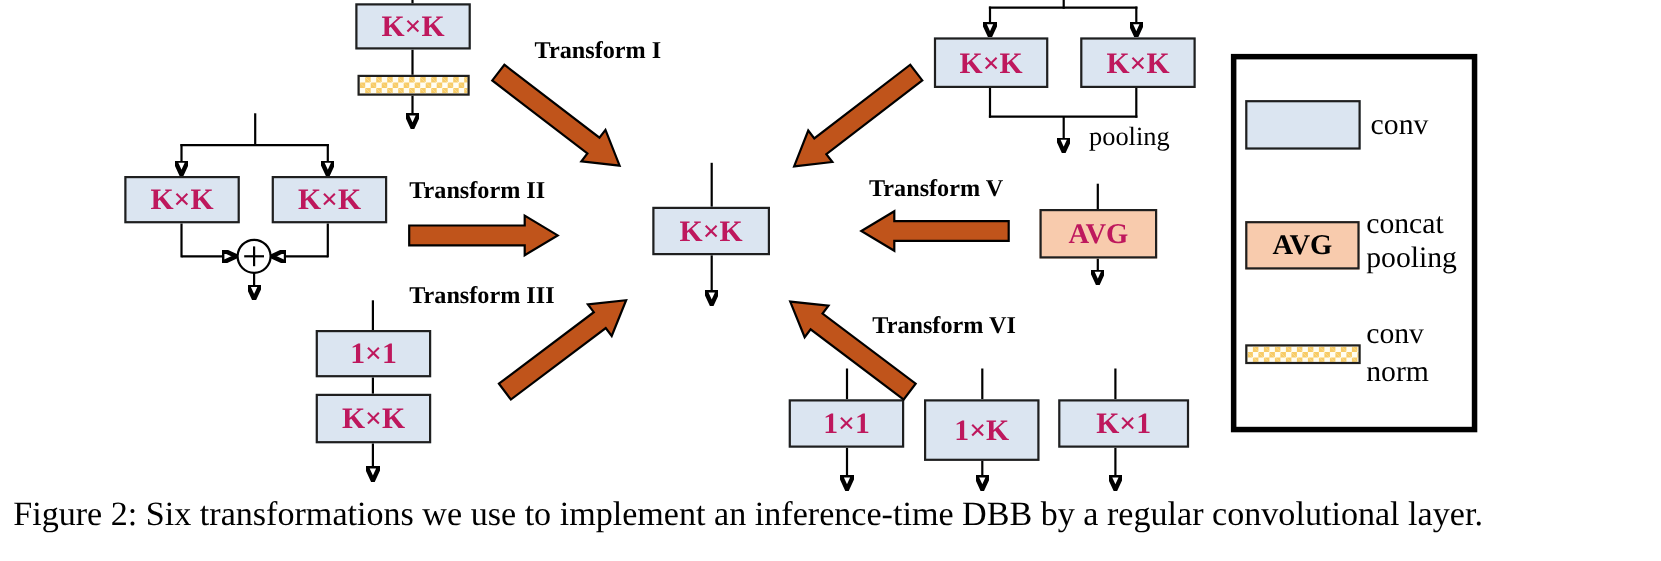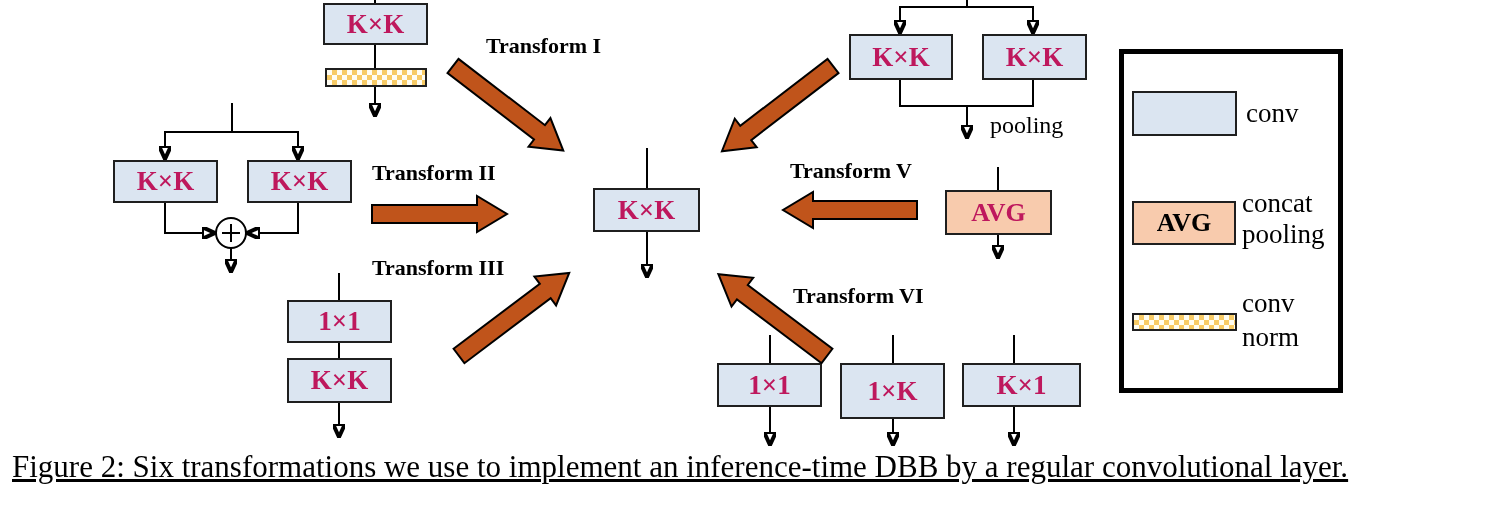"Figure 2: Six transformations we" .caption { text-decoration: underline -> none }
